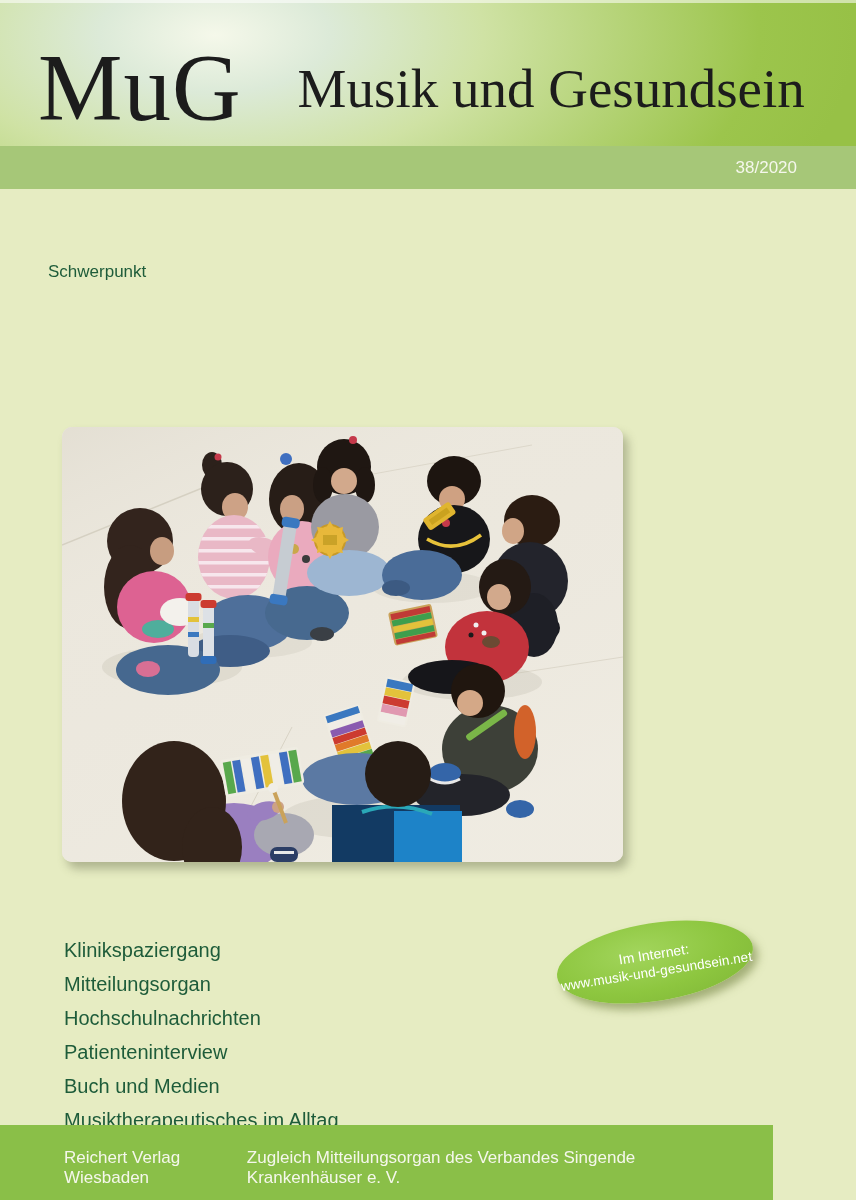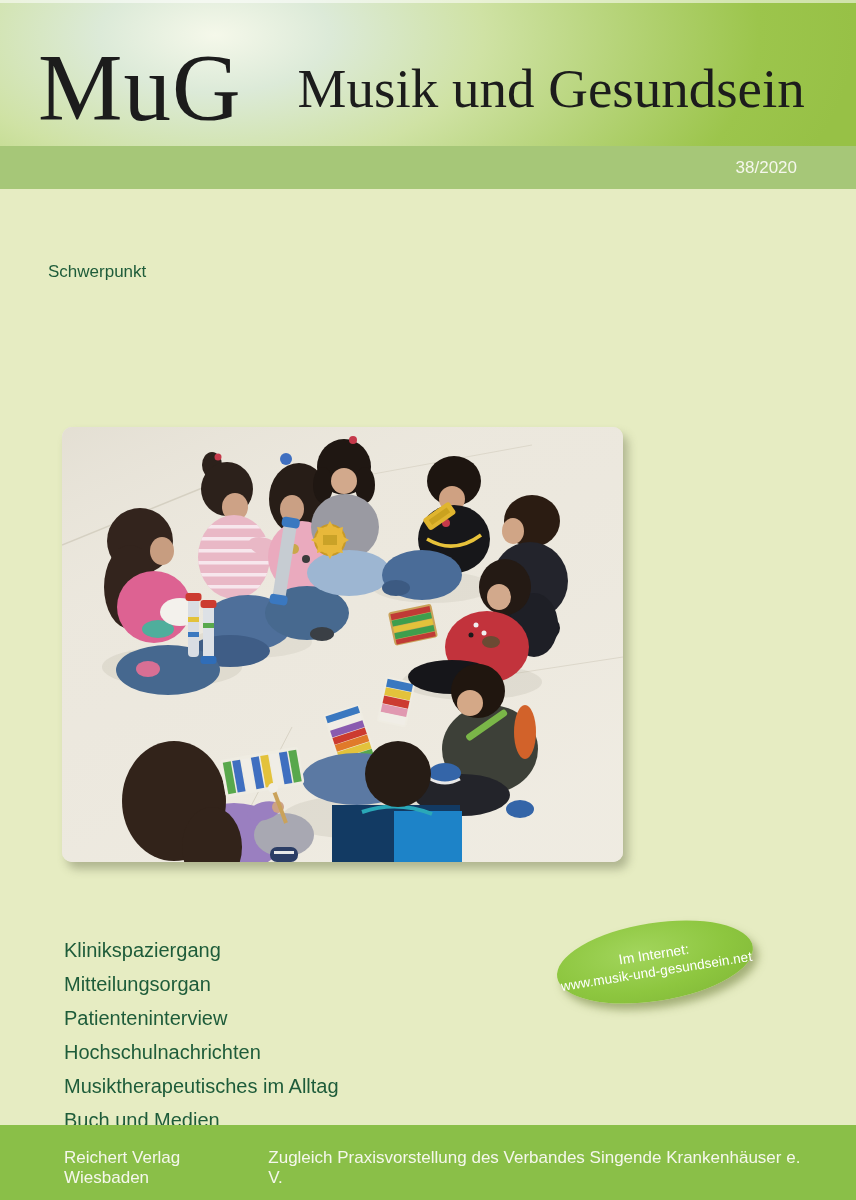"Patienteninterview" div.topic { order: before "Hochschulnachrichten" -> after "Hochschulnachrichten" }
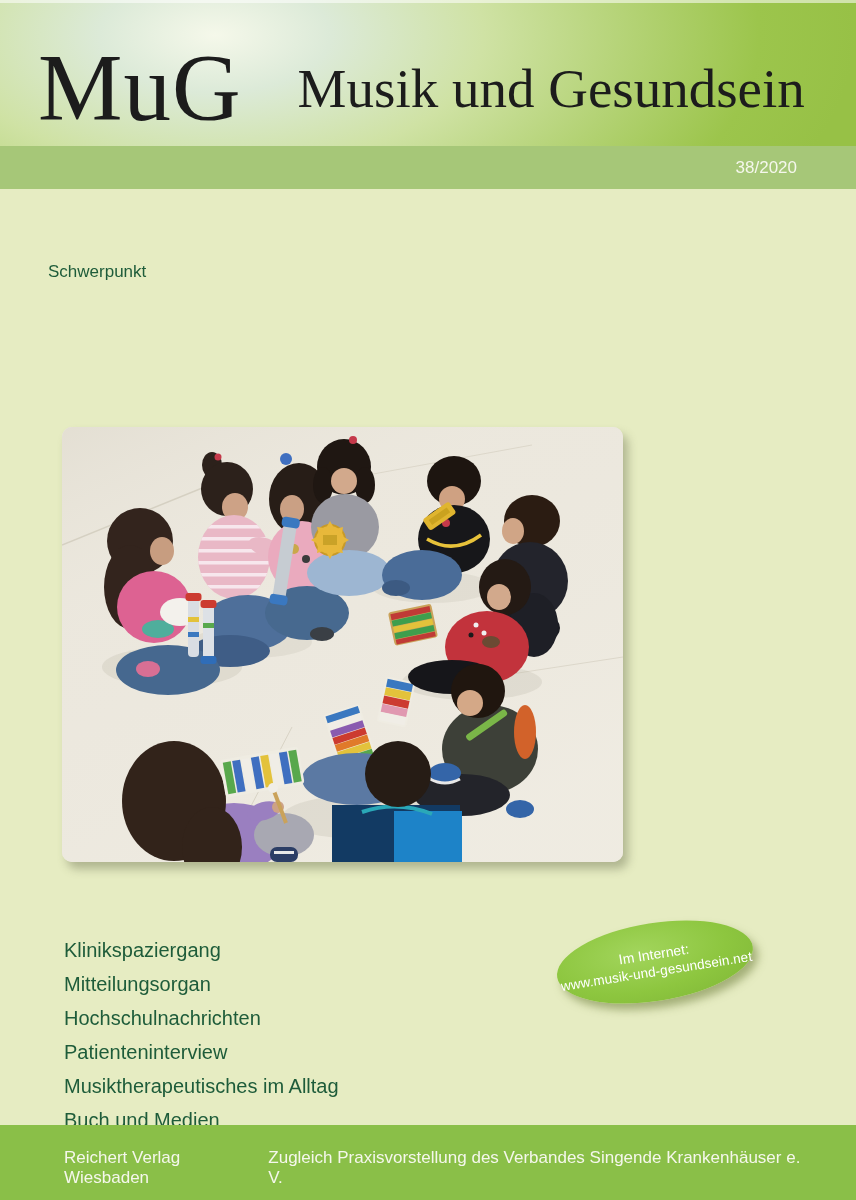"Musiktherapeutisches im Alltag" div.topic { order: before "Buch und Medien" -> after "Buch und Medien" }
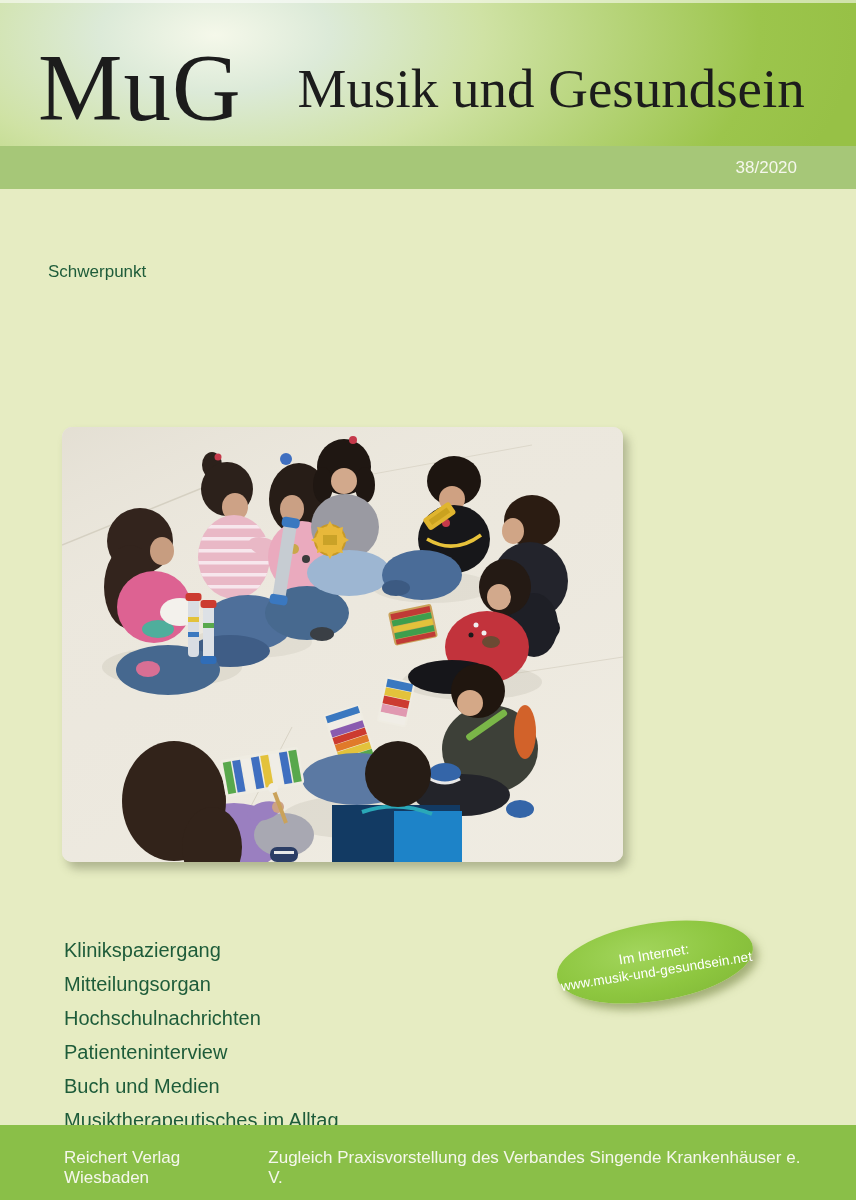"Reichert Verlag Wiesbaden" .footer { width: 856px -> 773px }
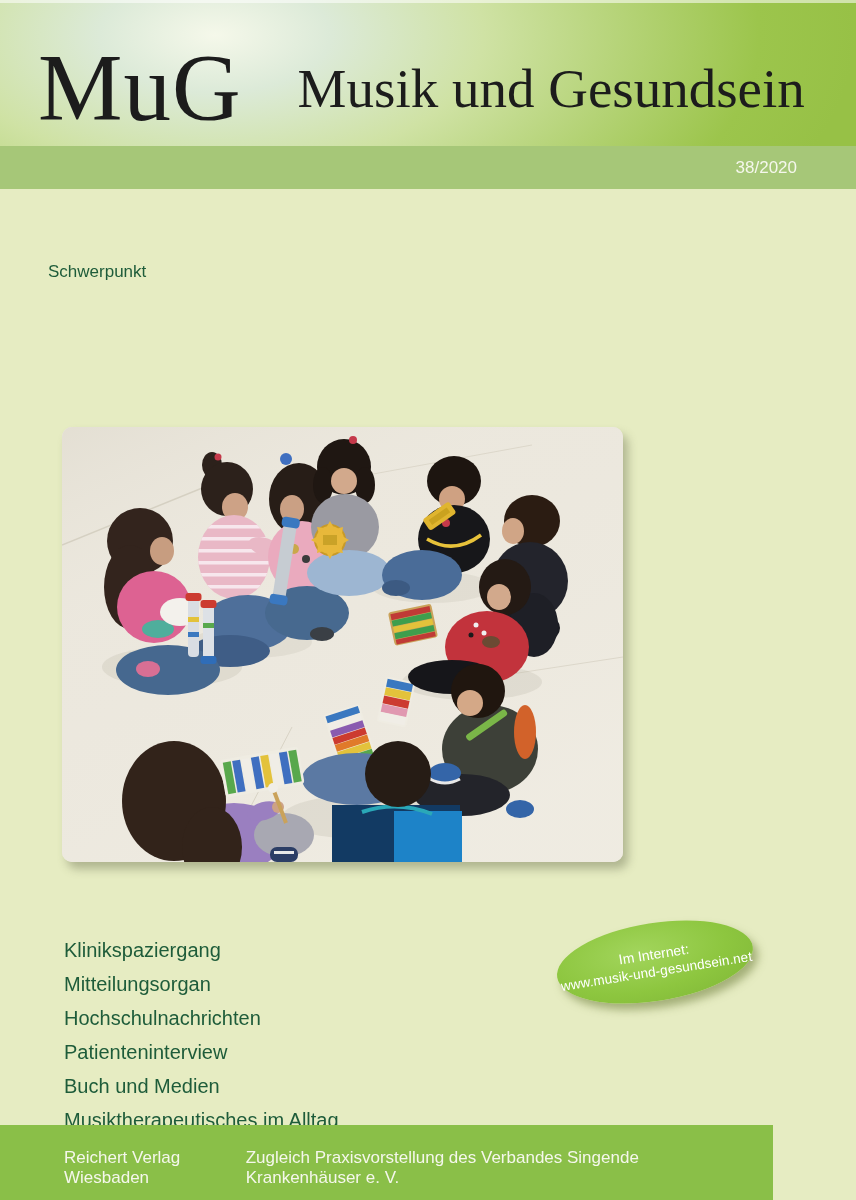"Zugleich Praxisvorstellung des Verbandes" span { text: Praxisvorstellung -> Mitteilungsorgan }
